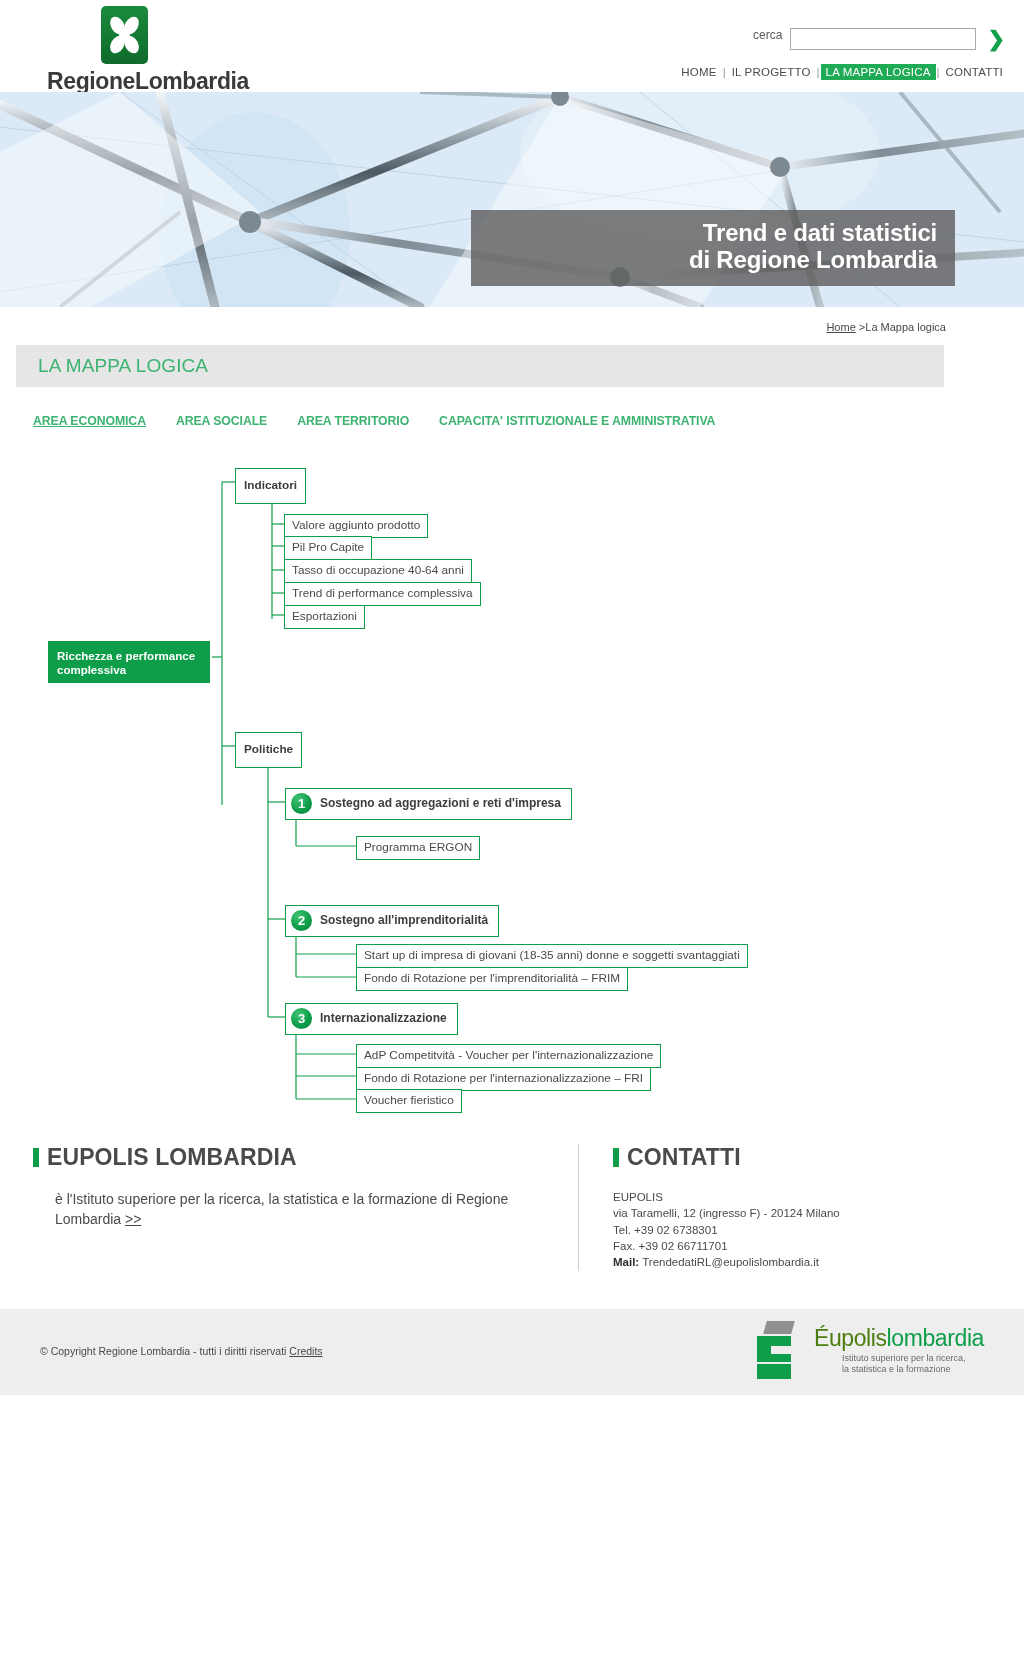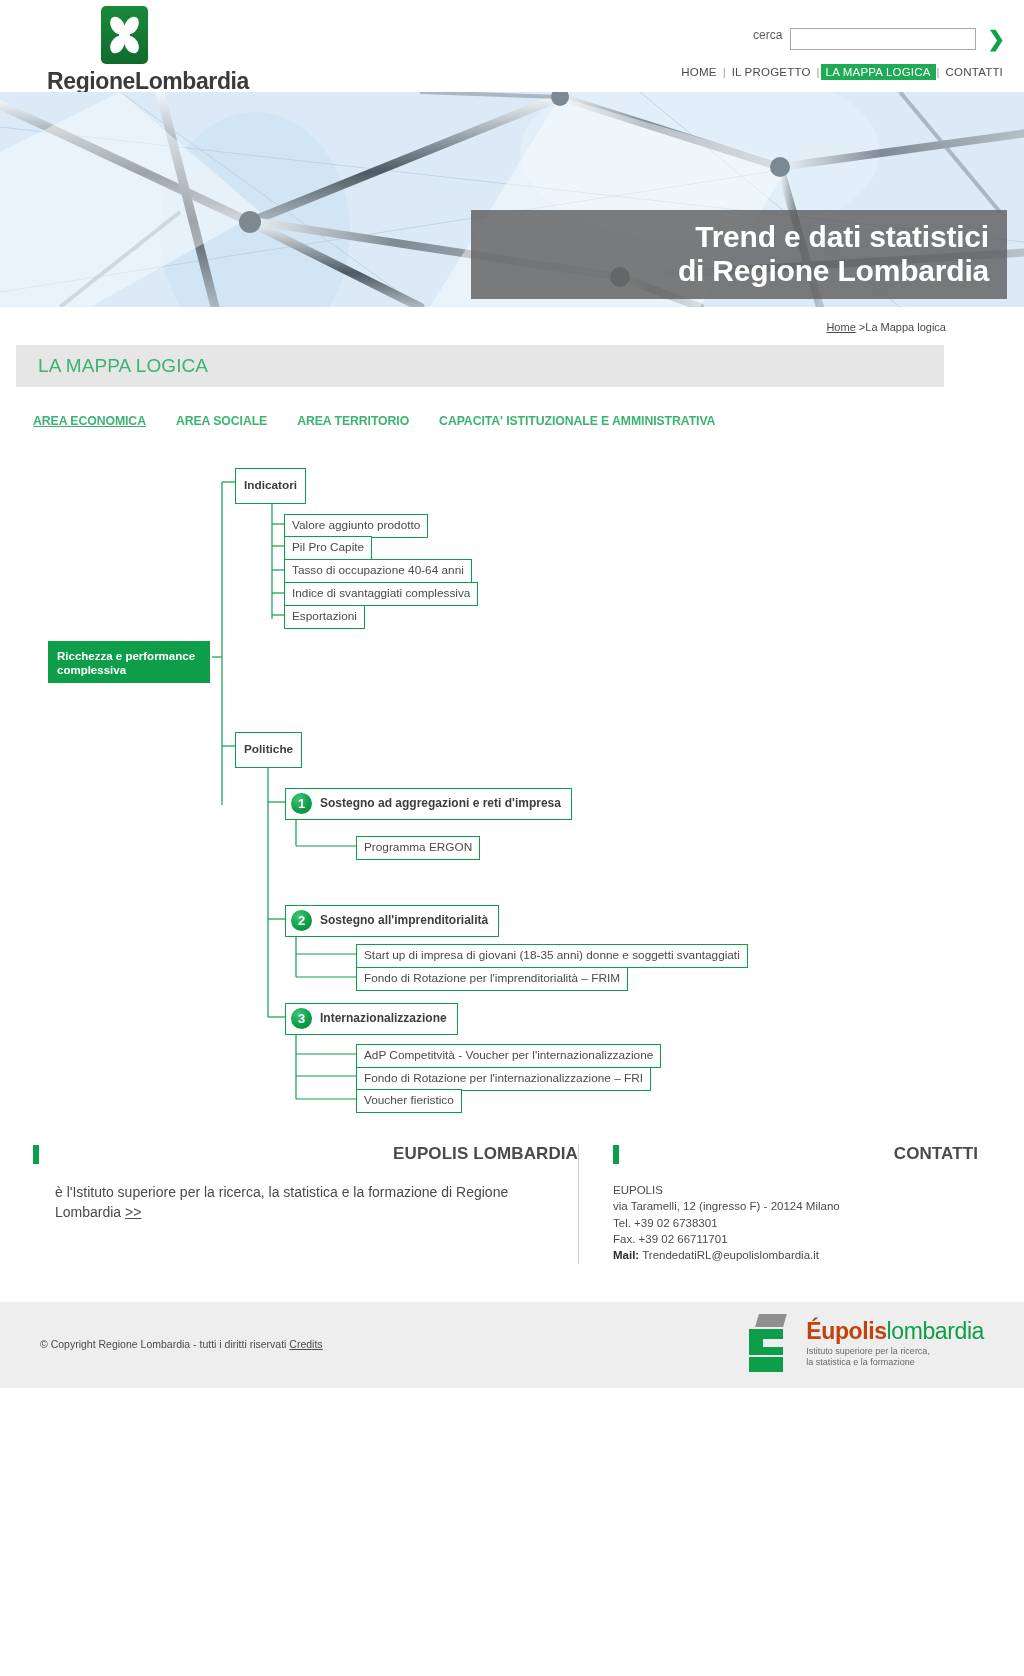"Trend e dati statistici" .hero-title { font-size: 30px -> 24px; width: 536px -> 484px }
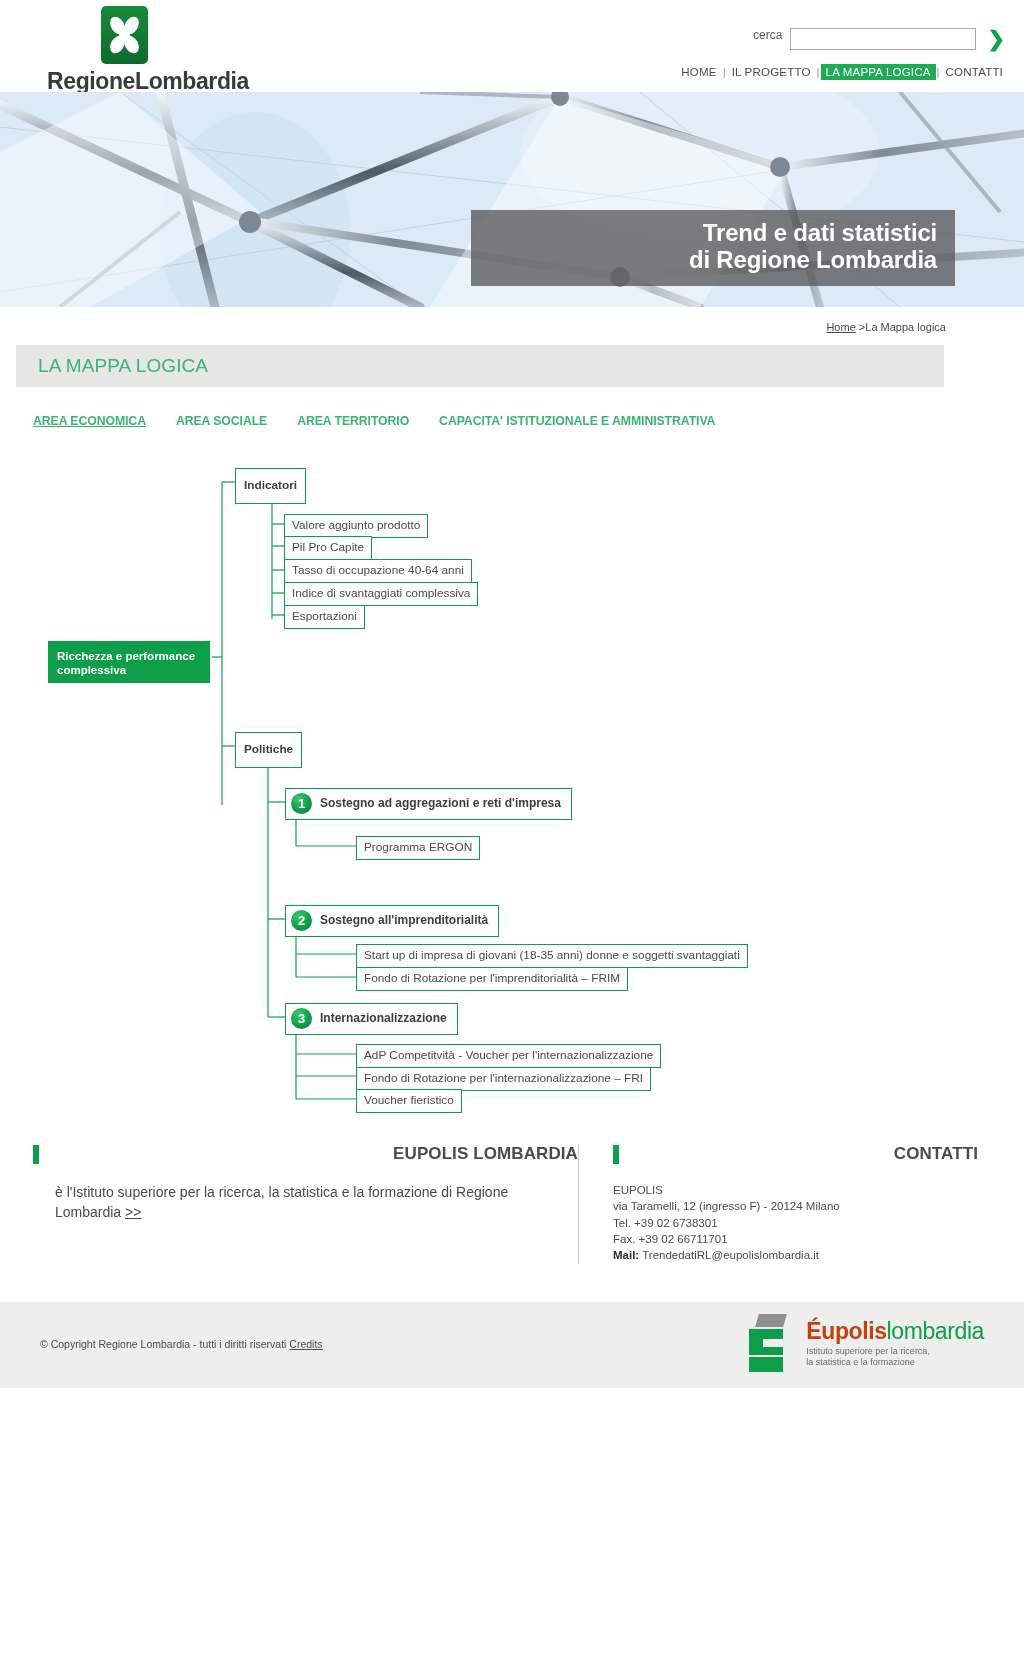"Indice di svantaggiati complessiva" div.node { text: Indice di svantaggiati -> Trend di performance }
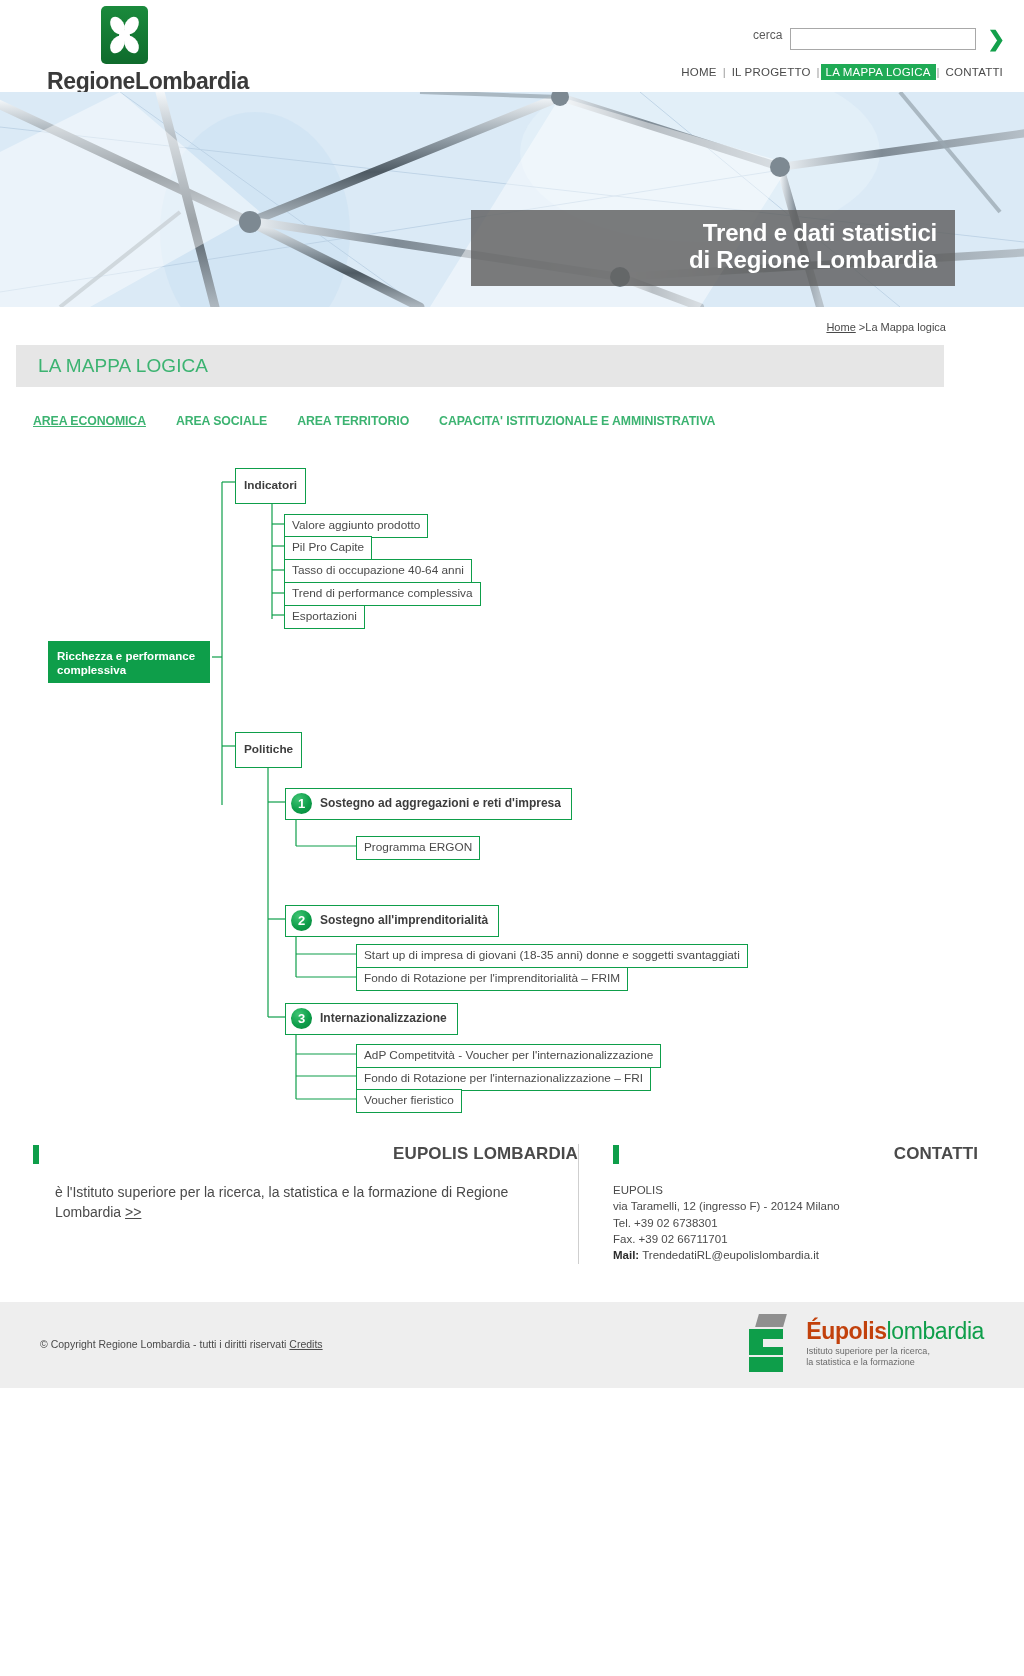"EUPOLIS LOMBARDIA" .fhead { font-size: 17px -> 23px; justify-content: space-between -> none }
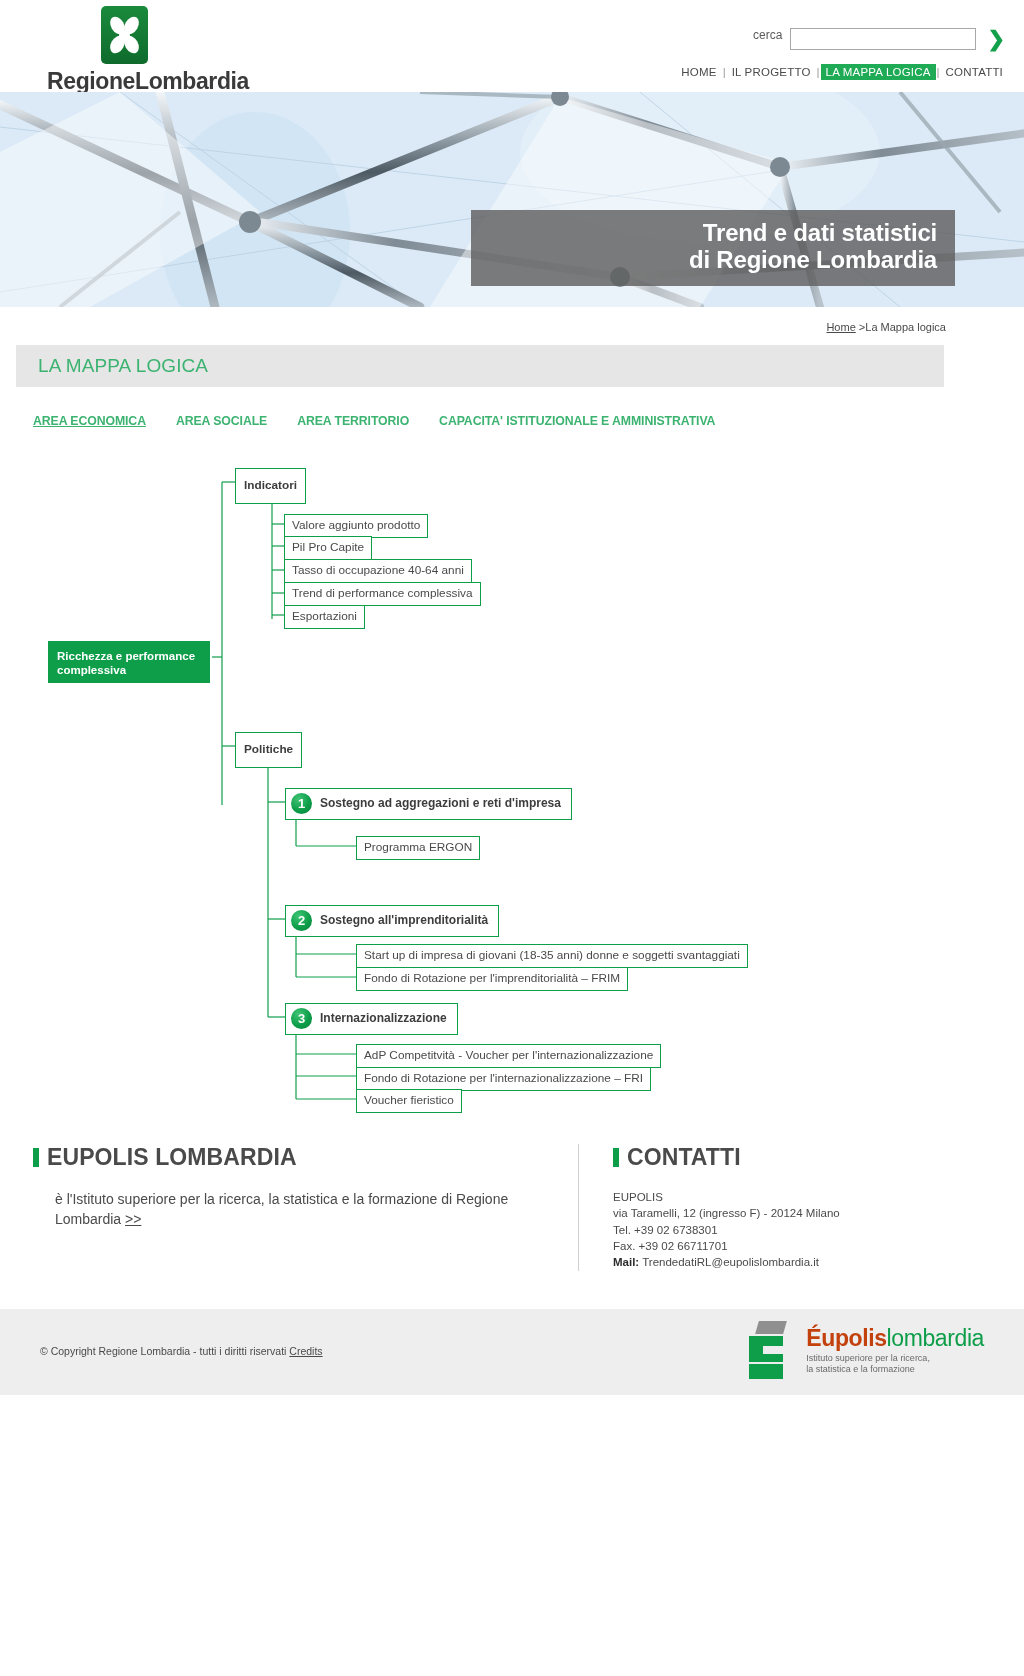"Éupolis" span { color: #c2410c -> #4d7c0f; font-weight: bold -> normal }
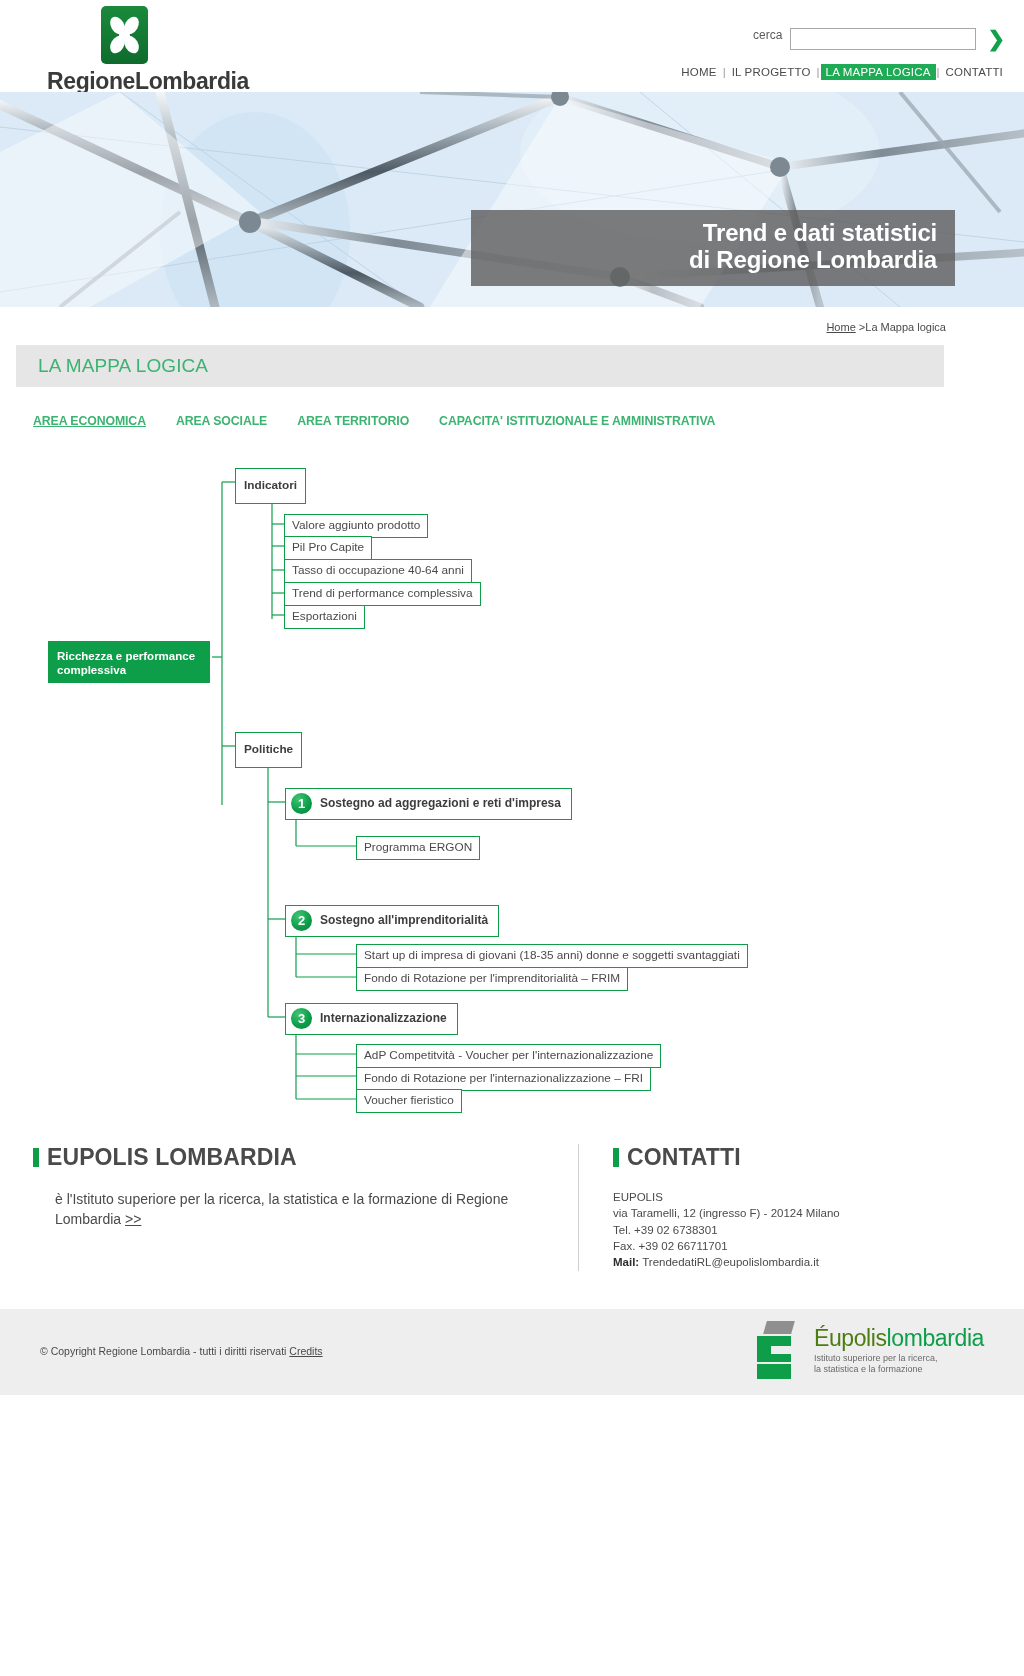"Istituto superiore per la ricerca," .eup-sub { margin-left: none -> 28px }
